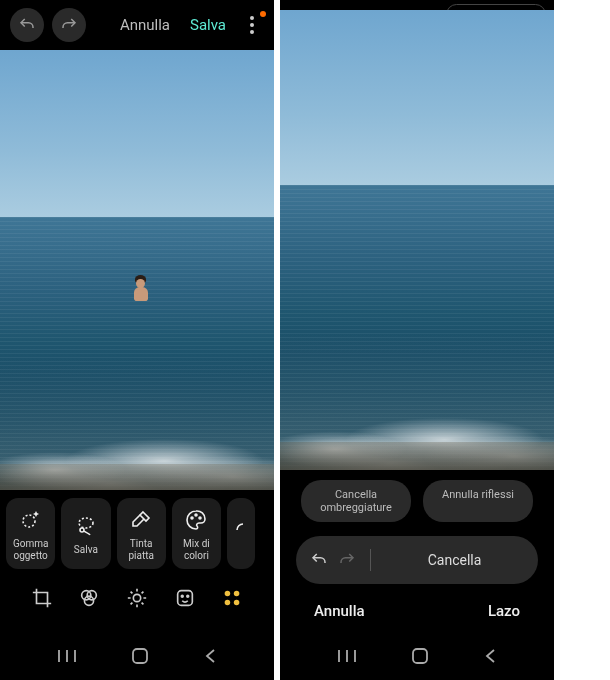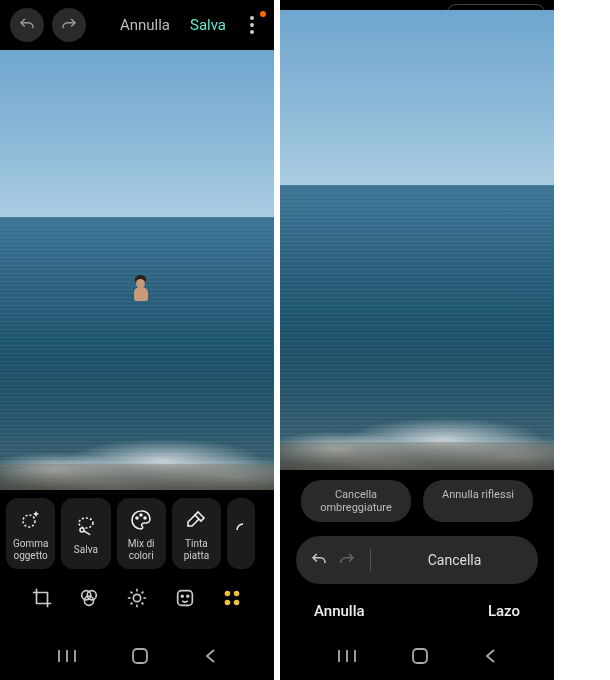"Mix di" div.tool { order: before "Tinta piatta" -> after "Tinta piatta" }
